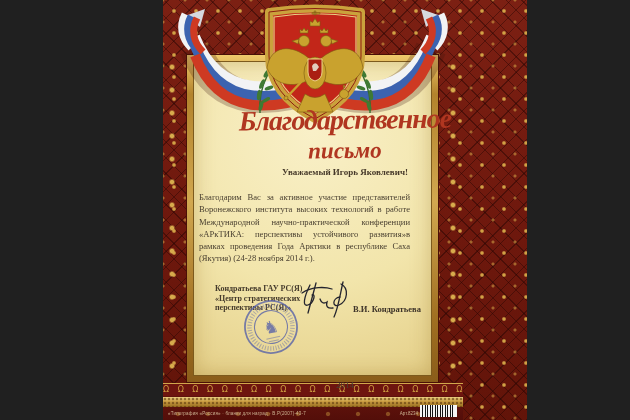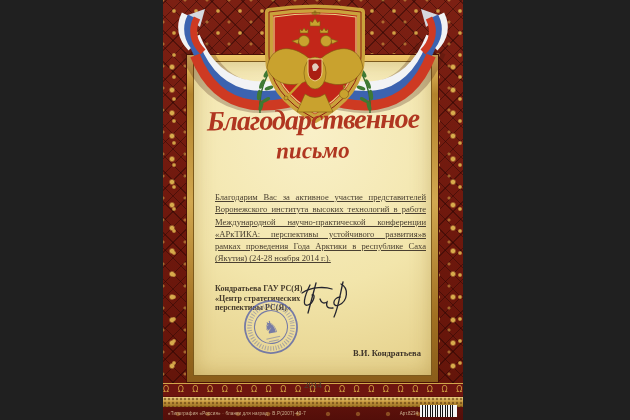"Благодарственное" .certificate { width: 300px -> 364px }
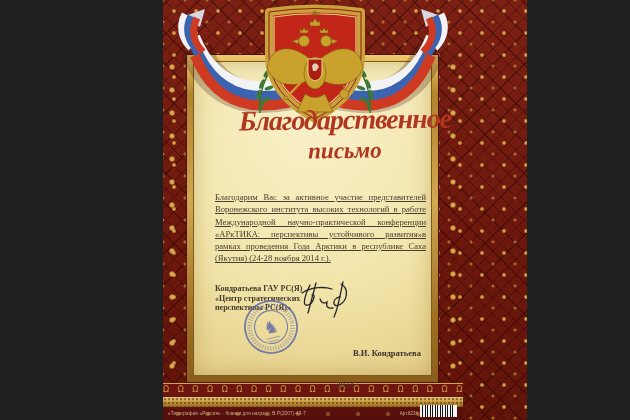"Уважаемый Игорь Яковлевич!" div.txt { html: none -> <div>Уважаемый Игорь Яковлевич!</div> }
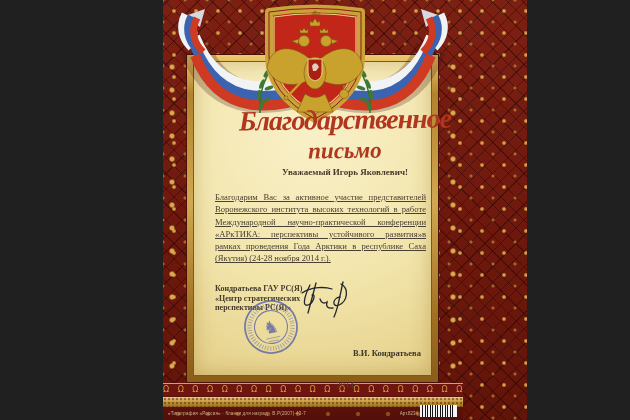"Благодарим Вас за активное участие" .body-text { left: 52px -> 36px; text-decoration: underline -> none }
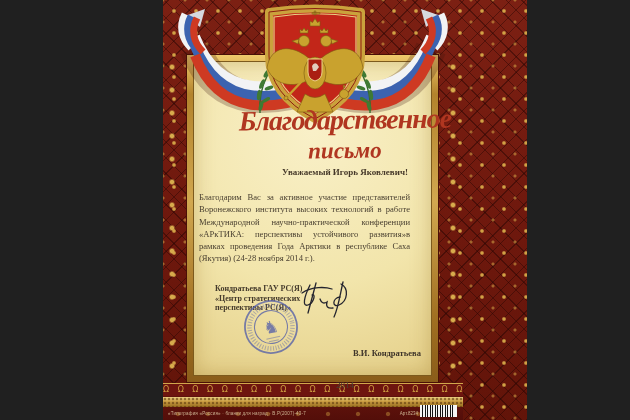"В.И. Кондратьева" .sig-name { margin-top: 44px -> none }
